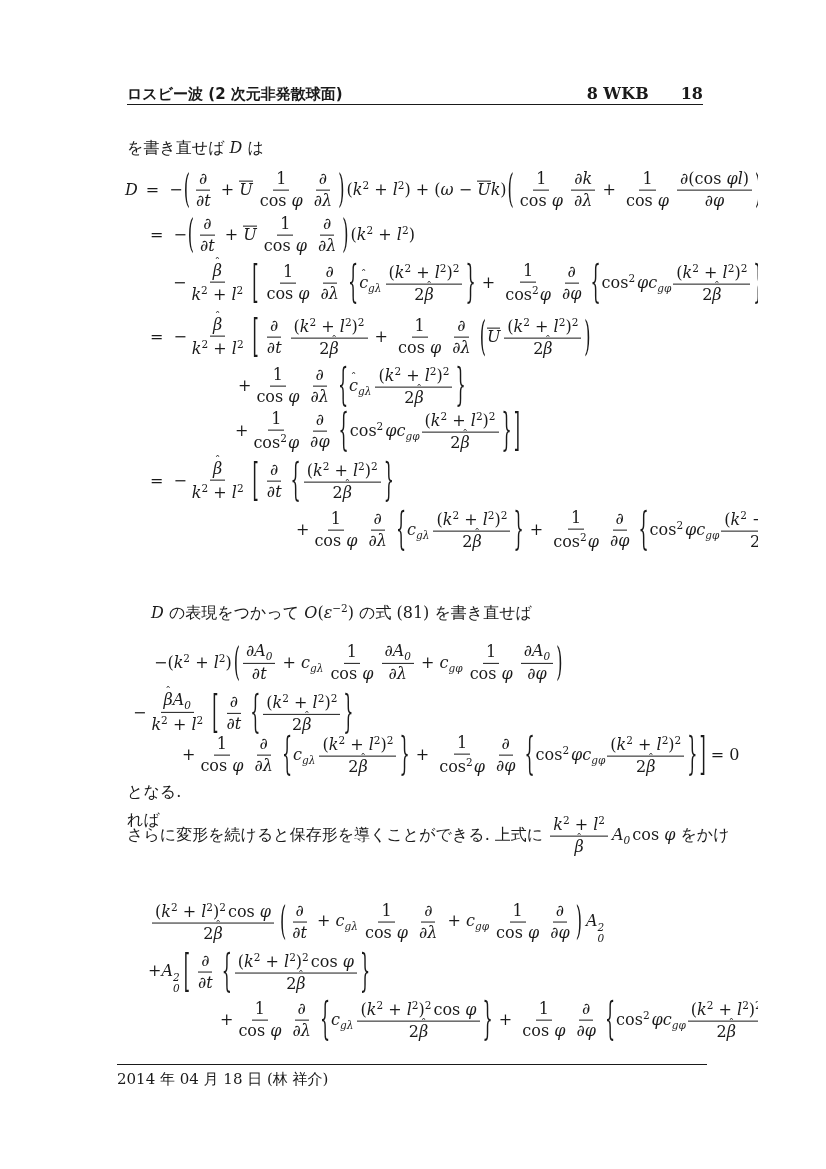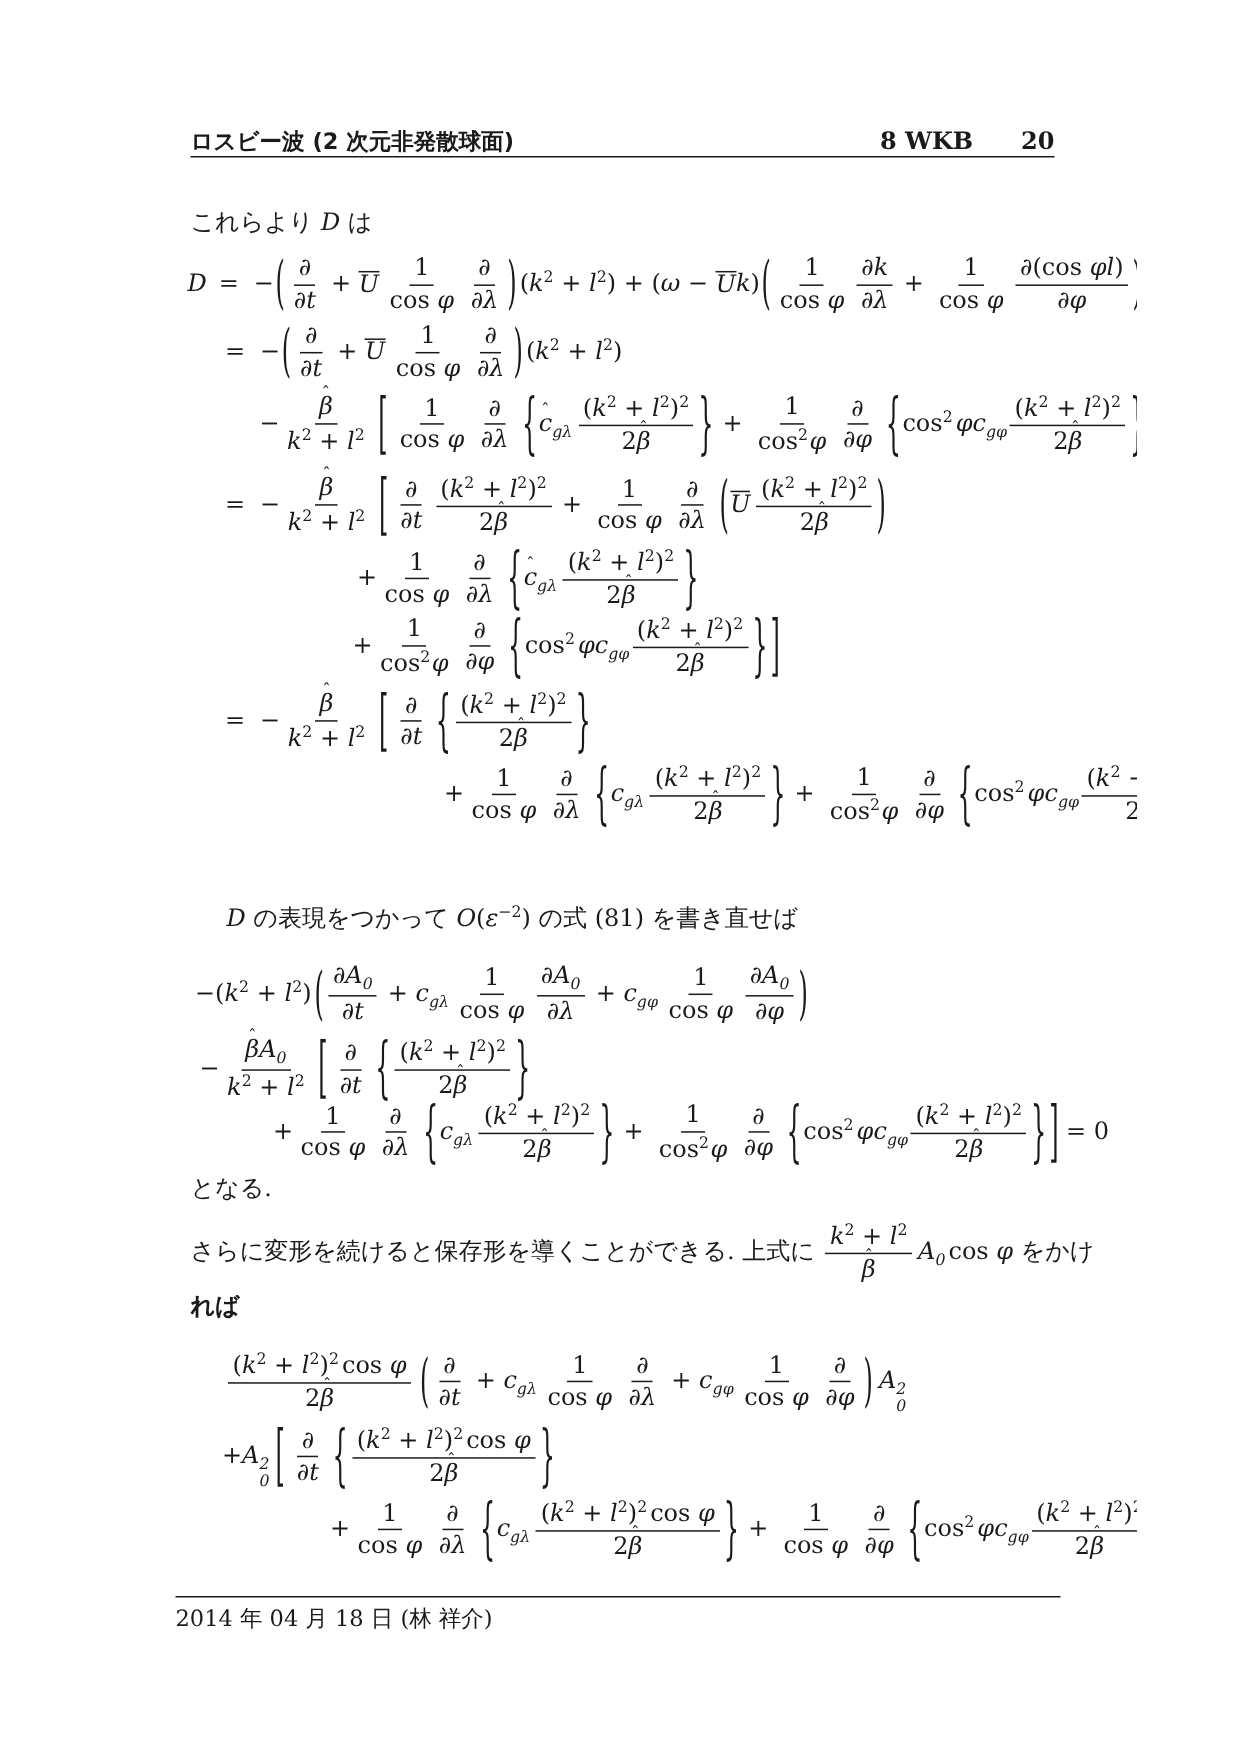"20" span { text: 20 -> 18 }
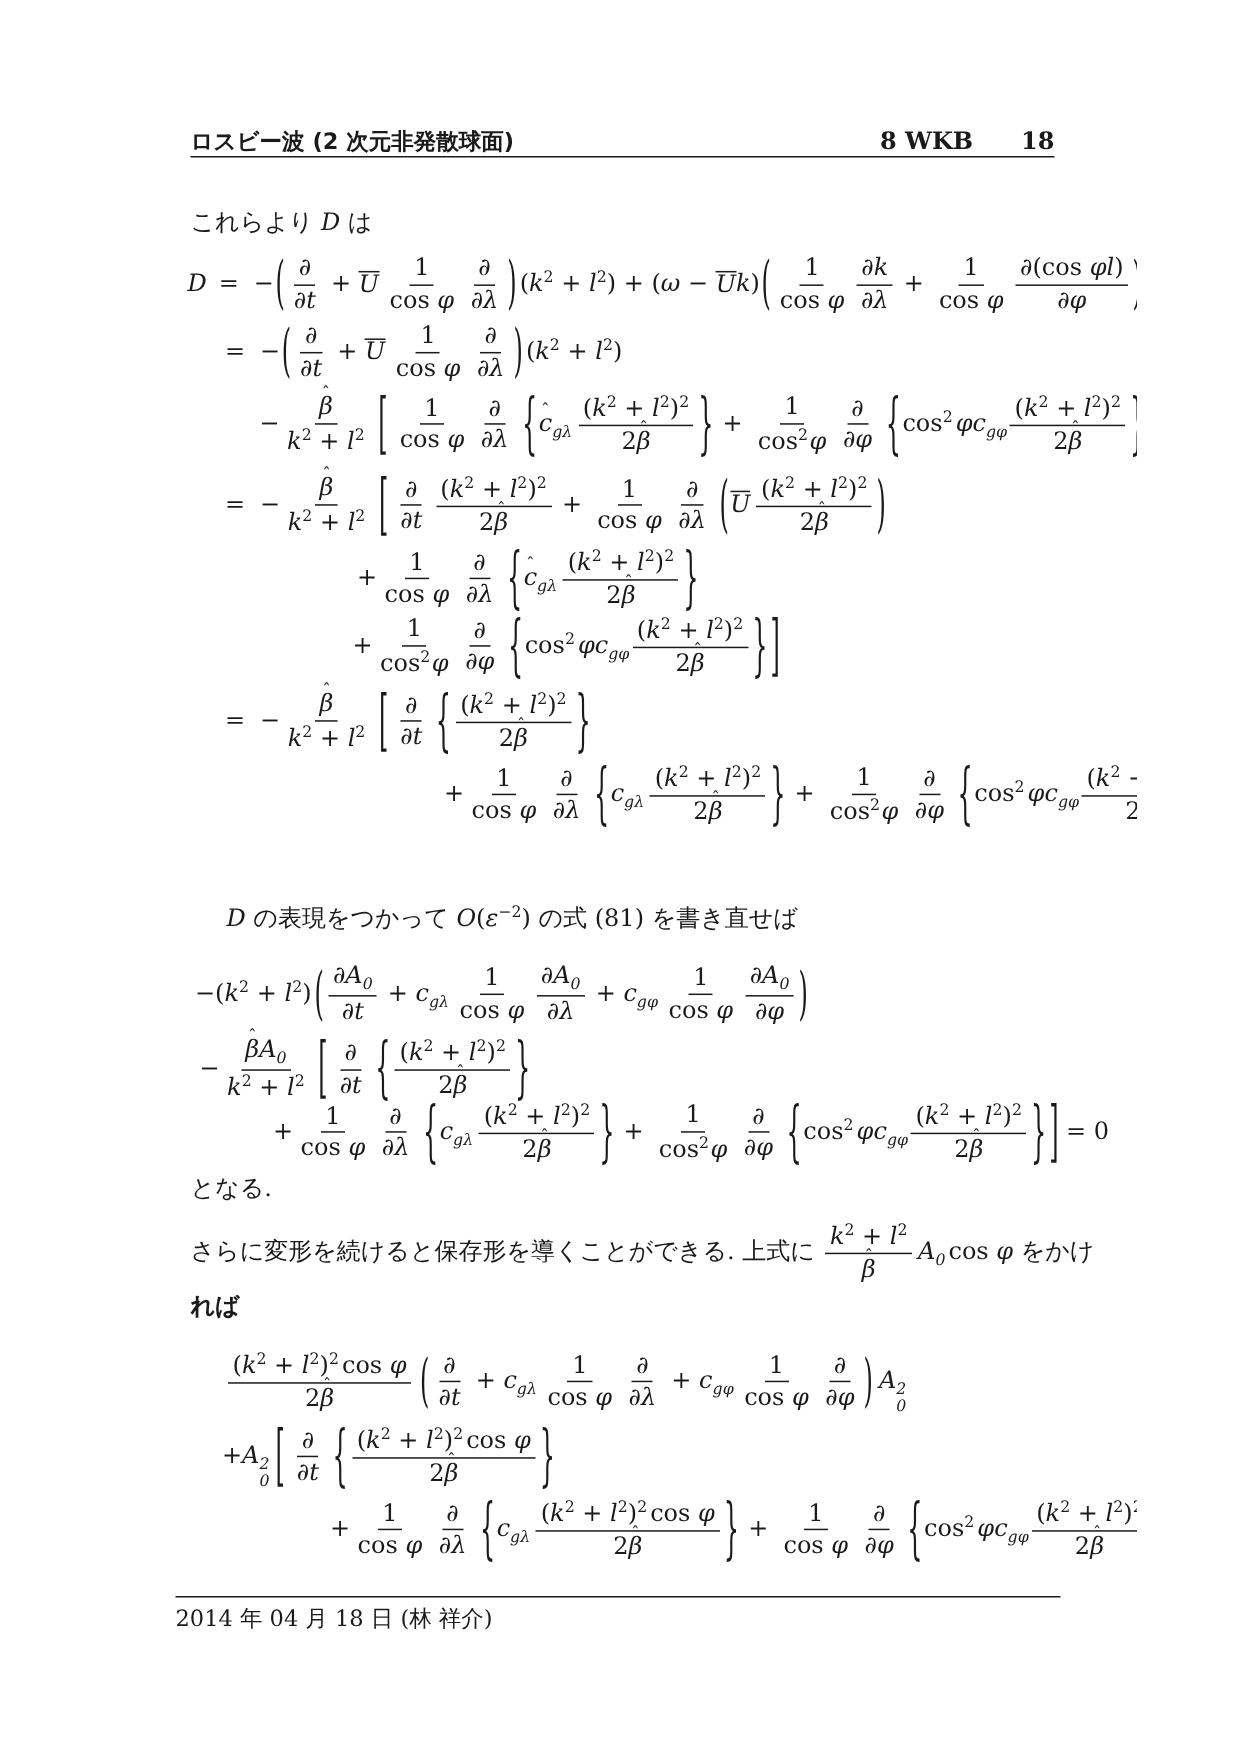"これらより" span.rm { text: これらより -> を書き直せば }
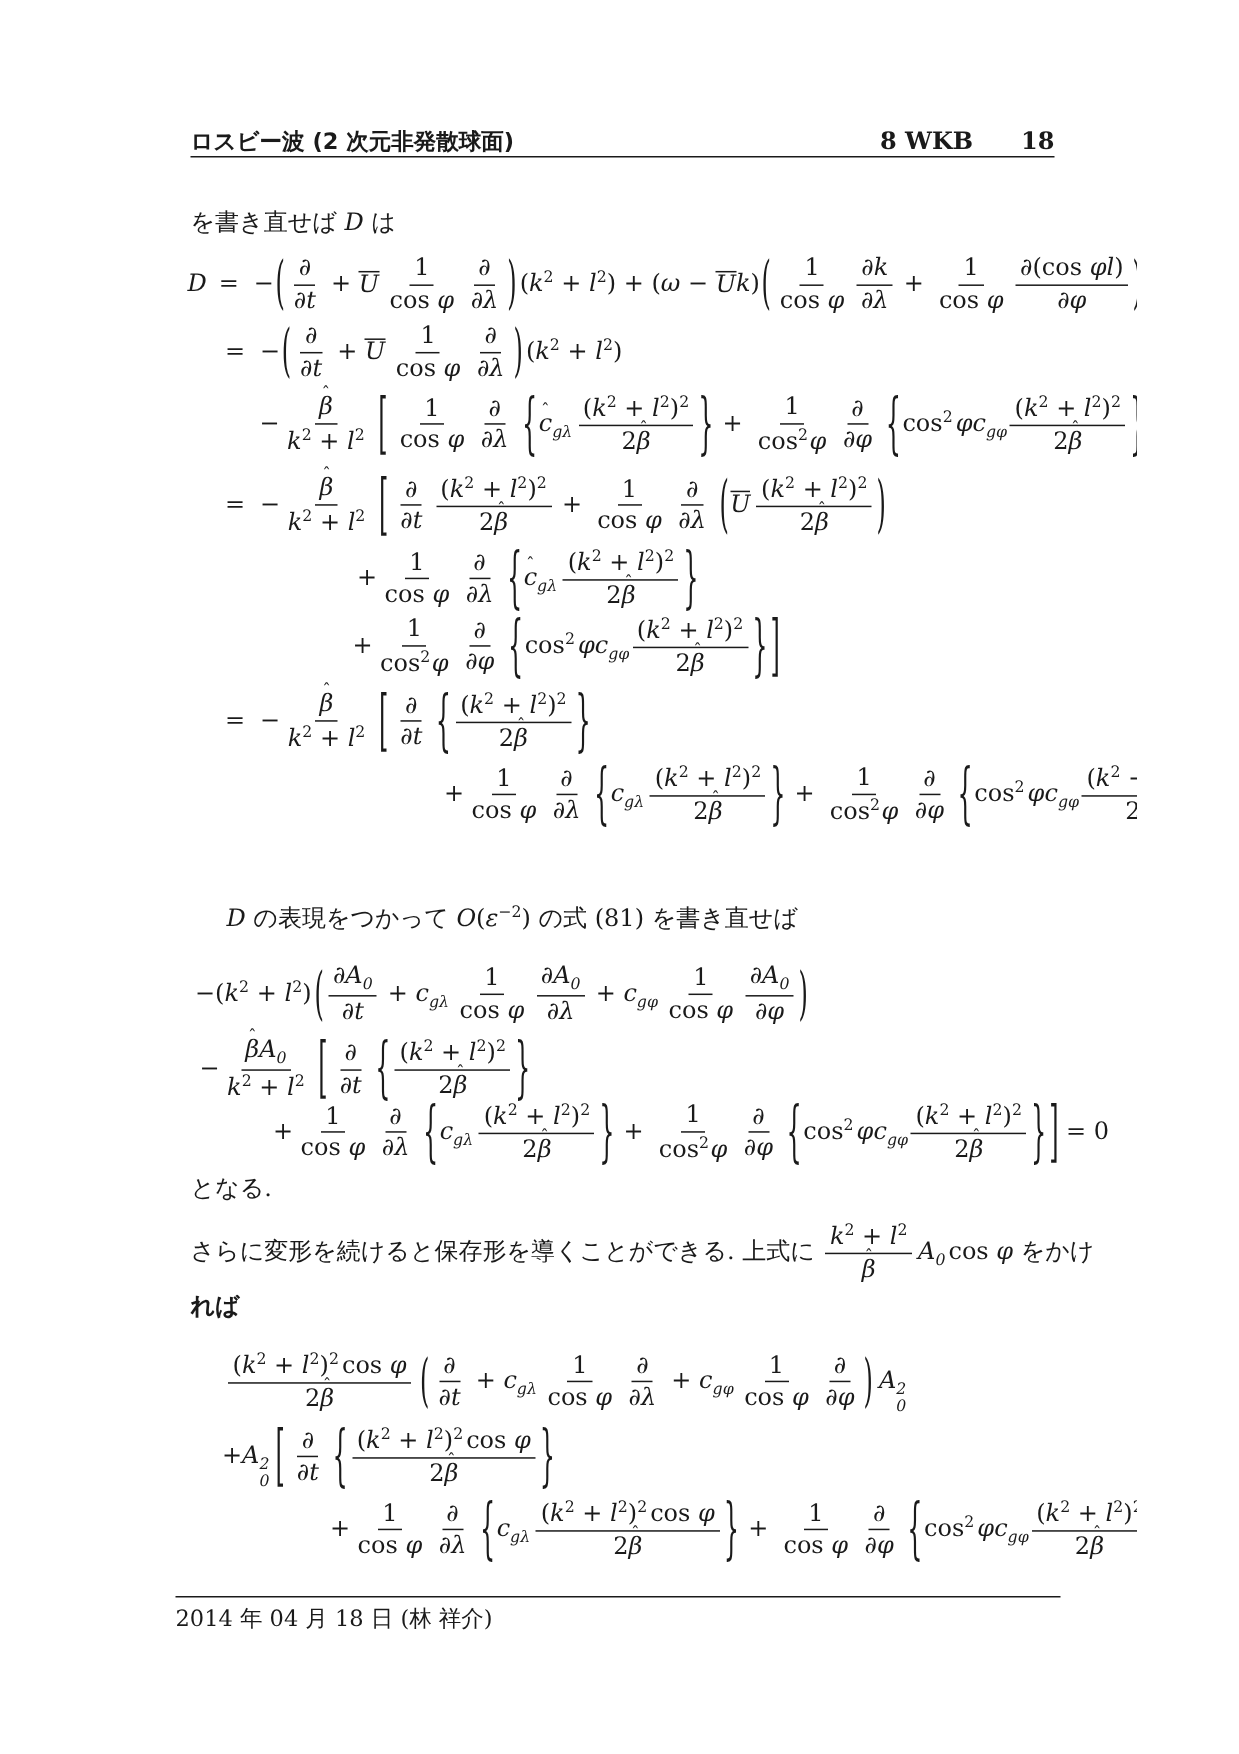"−(k2 + l2)(" div.line { left: 130px -> 154px }
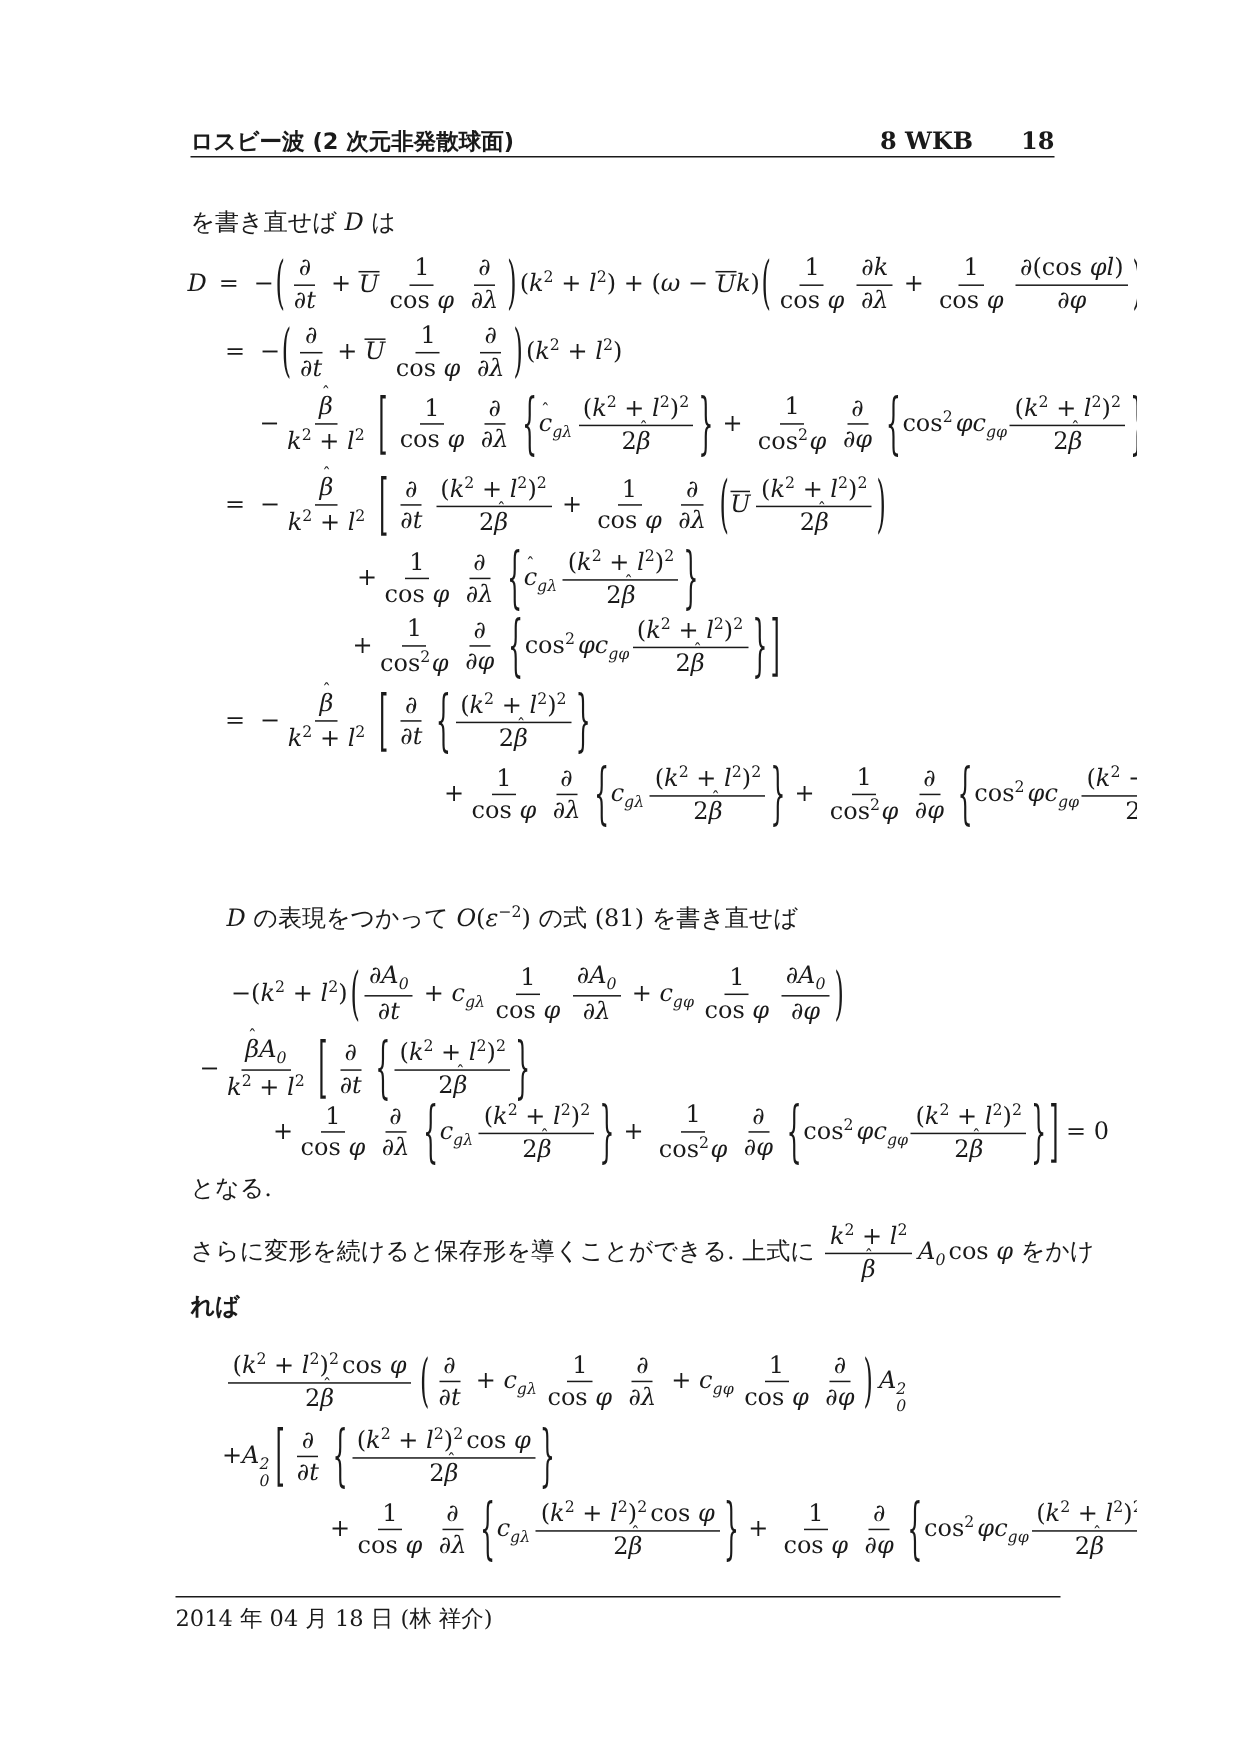"れば" div.line { font-weight: bold -> none; top: 871px -> 820px }
